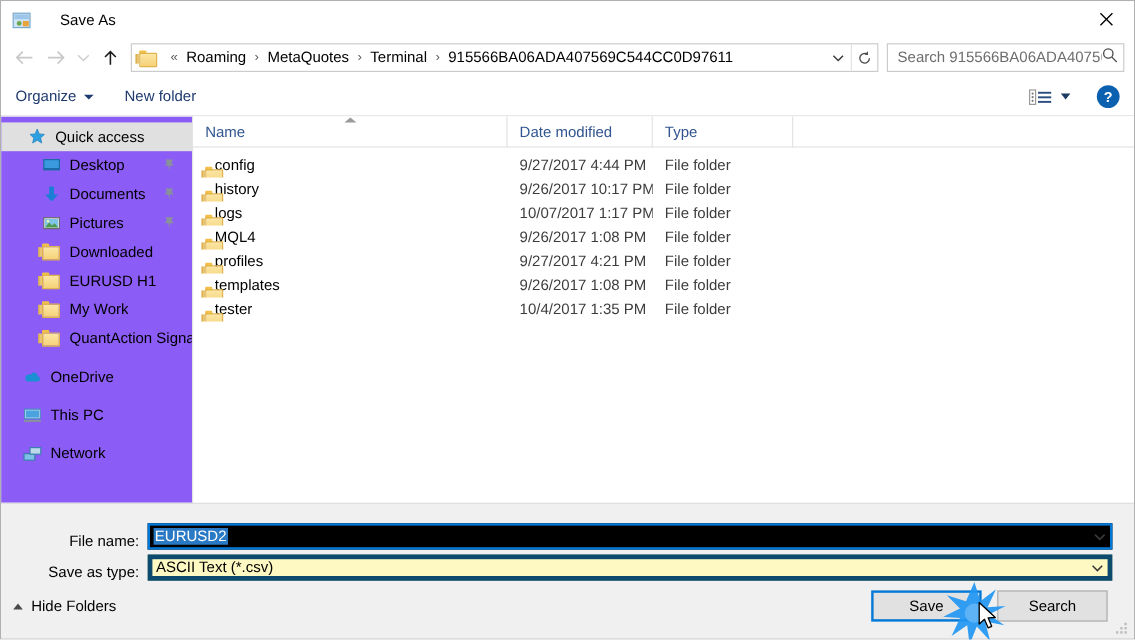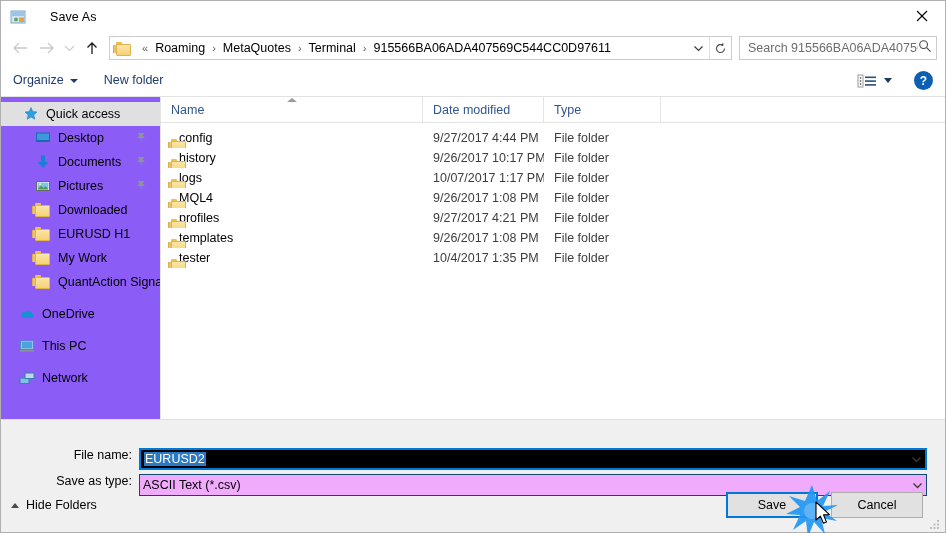"File name:" .form-row { align-items: flex-start -> flex-end; left: 16px -> 0; margin-top: 12px -> 0 }
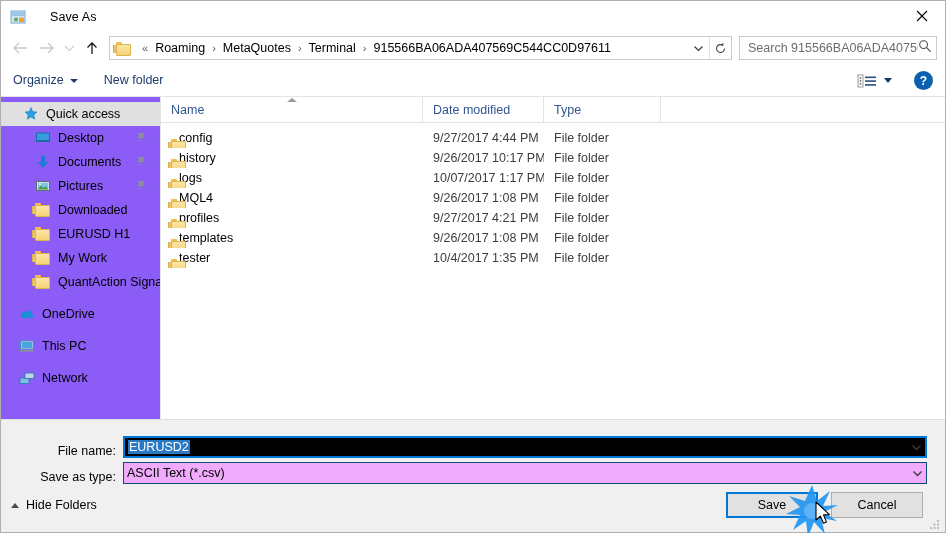"ASCII Text (*.csv)" .combo.disabledlike { background: #f0abfc -> #fef9c3; border: 1px solid #0c4a6e -> 4px solid #0c4a6e }
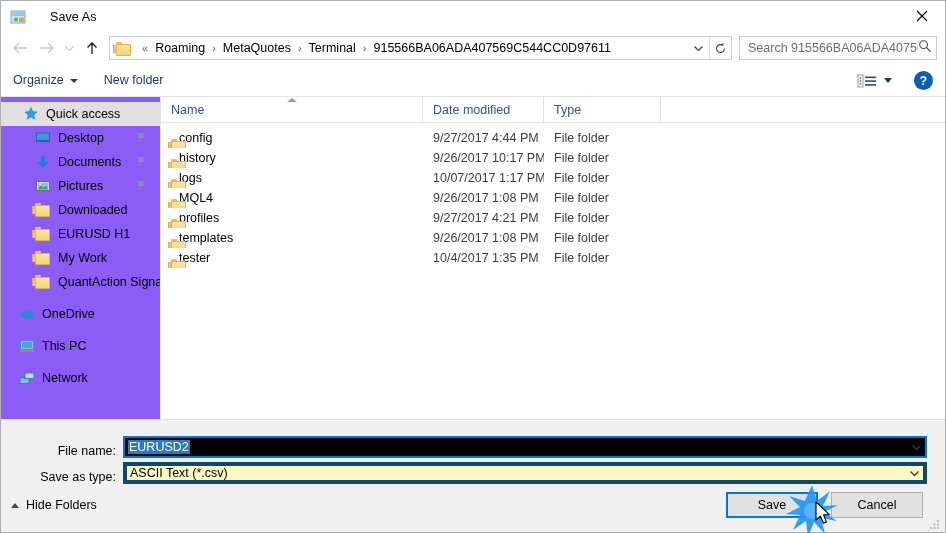"Cancel" div.btn { text: Cancel -> Search }
